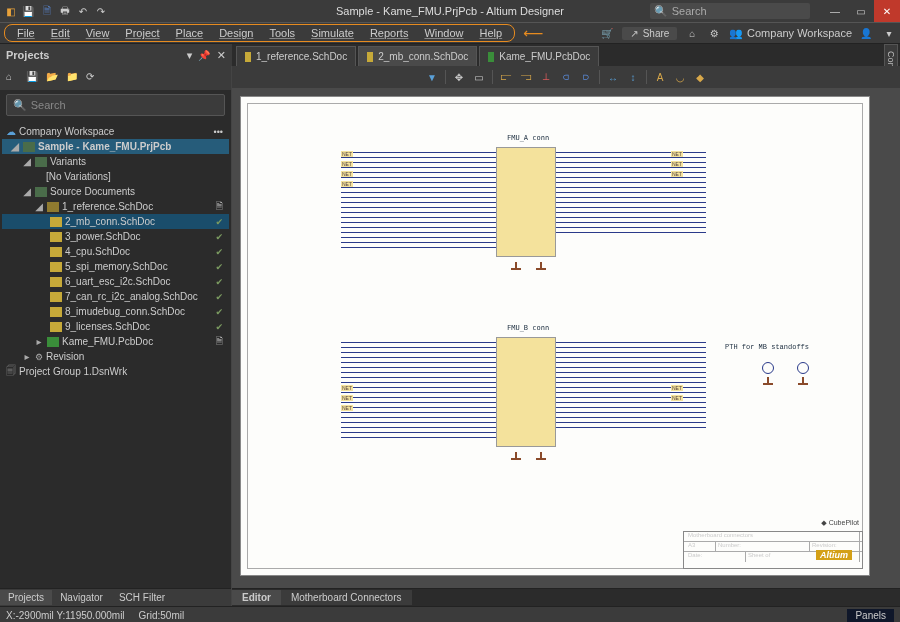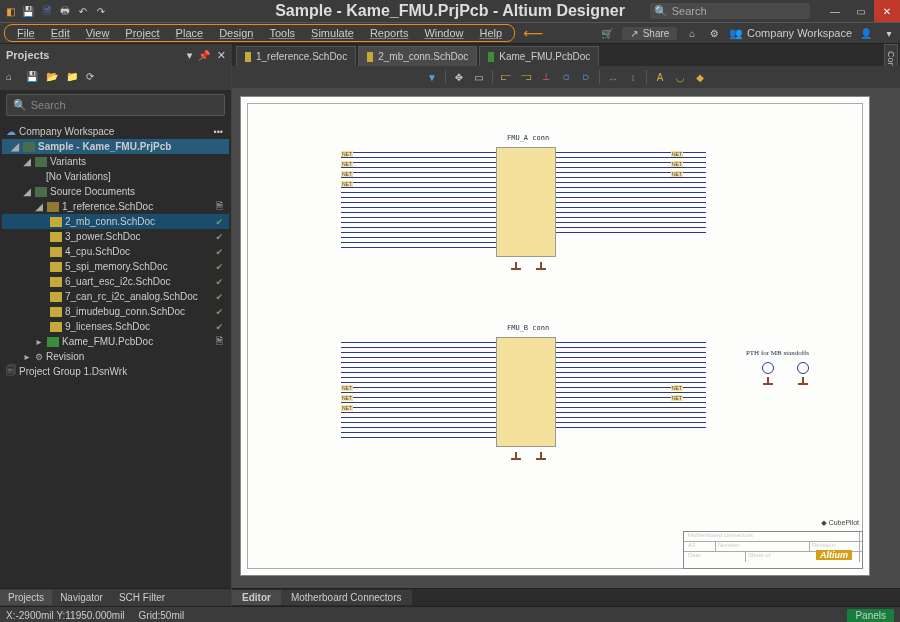"Sample - Kame_FMU.PrjPcb - Altium" .titlebar .title { font-size: 16px -> 11px; font-weight: bold -> none }
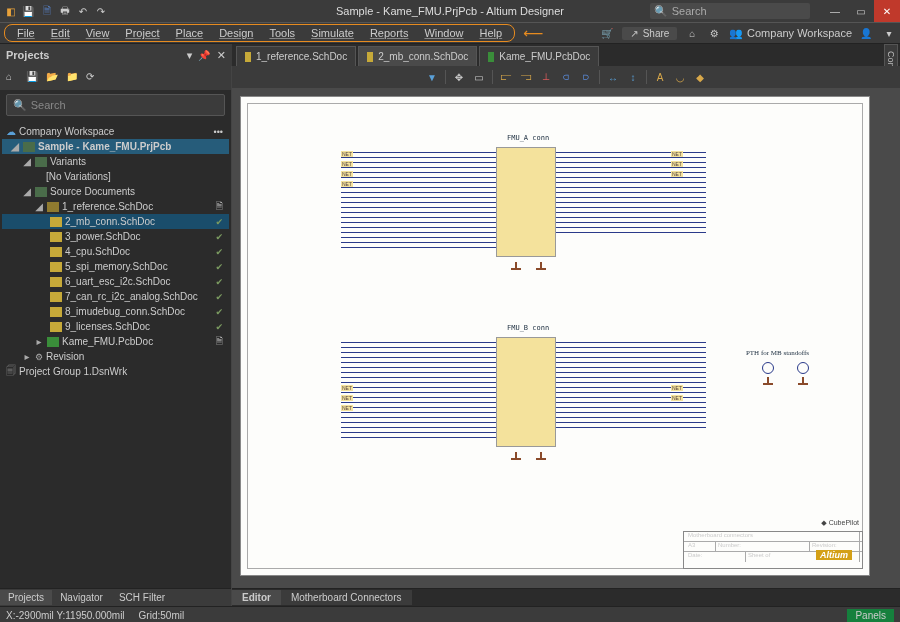"PTH for MB standoffs" .pth { font-family: Liberation Serif, serif -> Liberation Mono, monospace; top: 252px -> 246px }
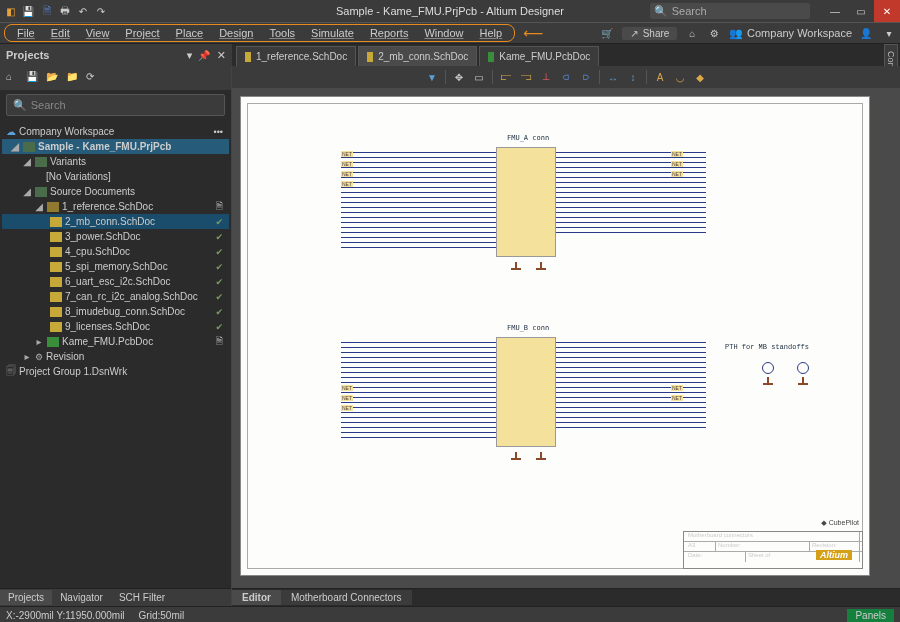"Panels" .panels-btn { background: #15803d -> #0f172a }
